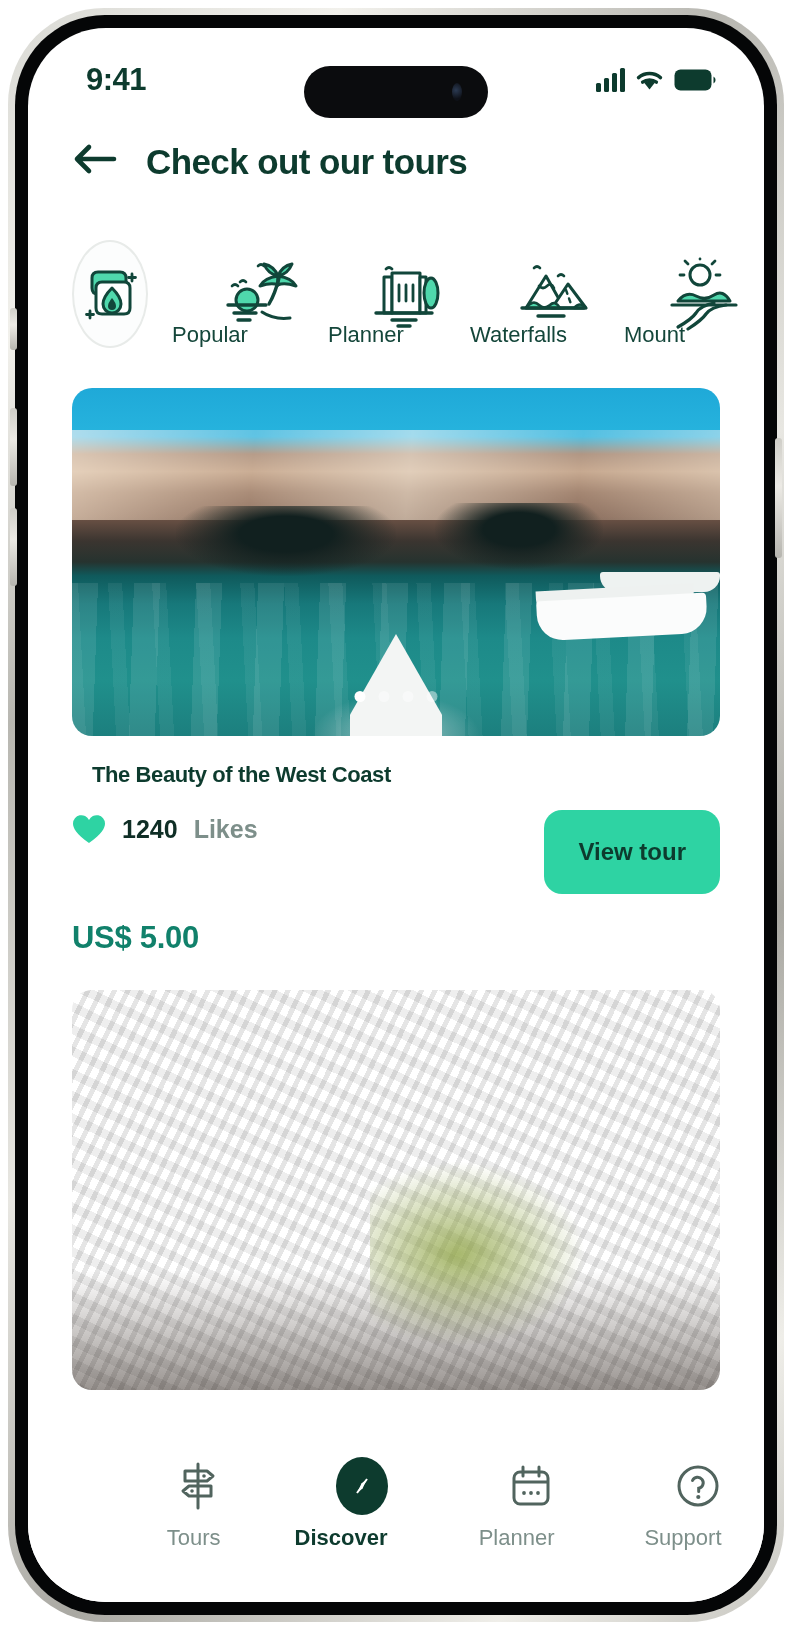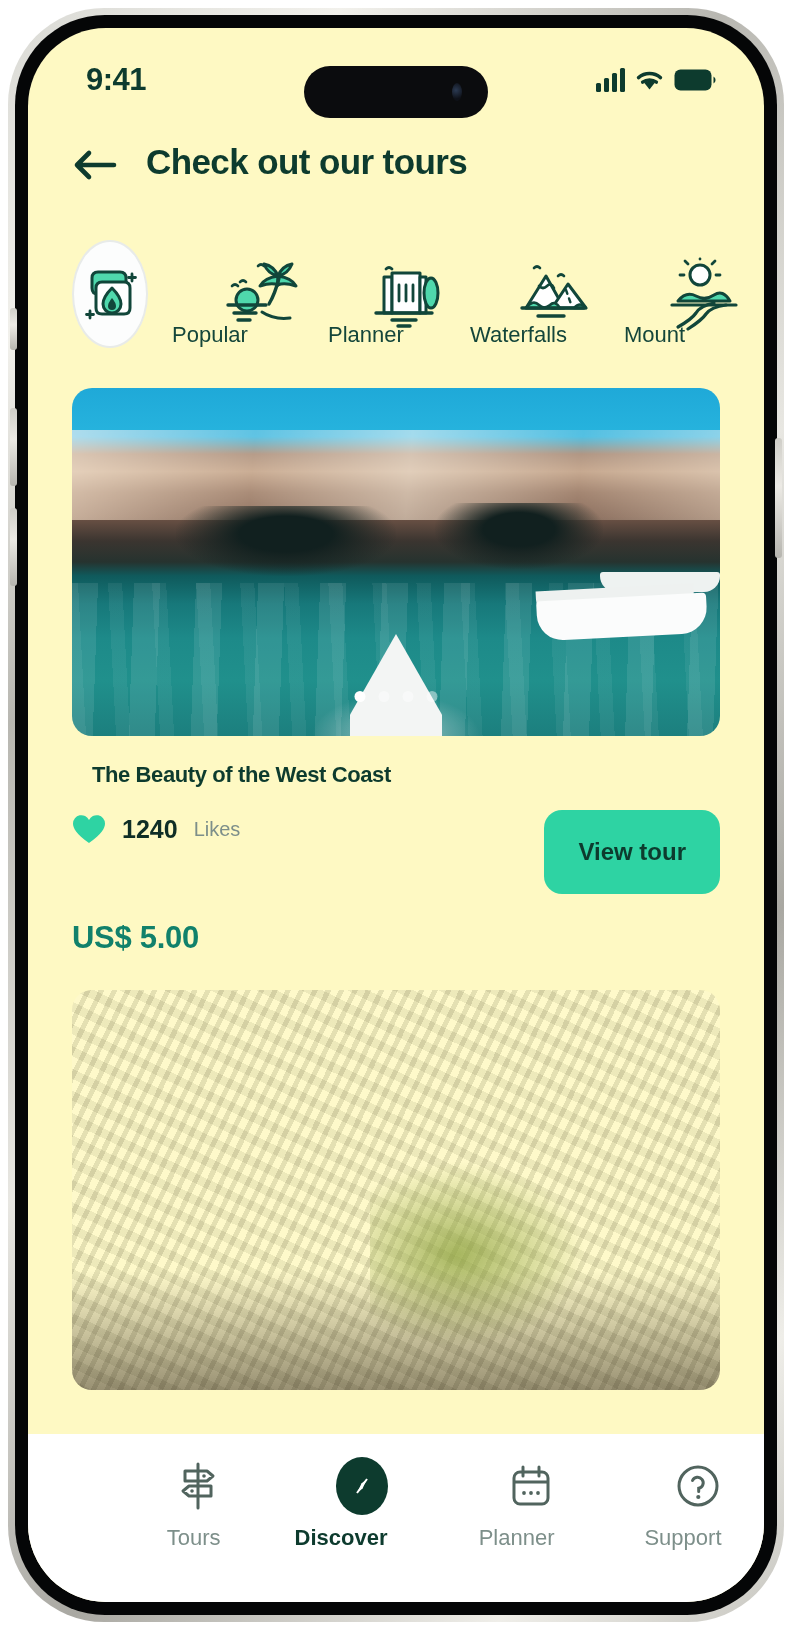"9:41" #phone-screen { background: #fef9c3 -> #ffffff }
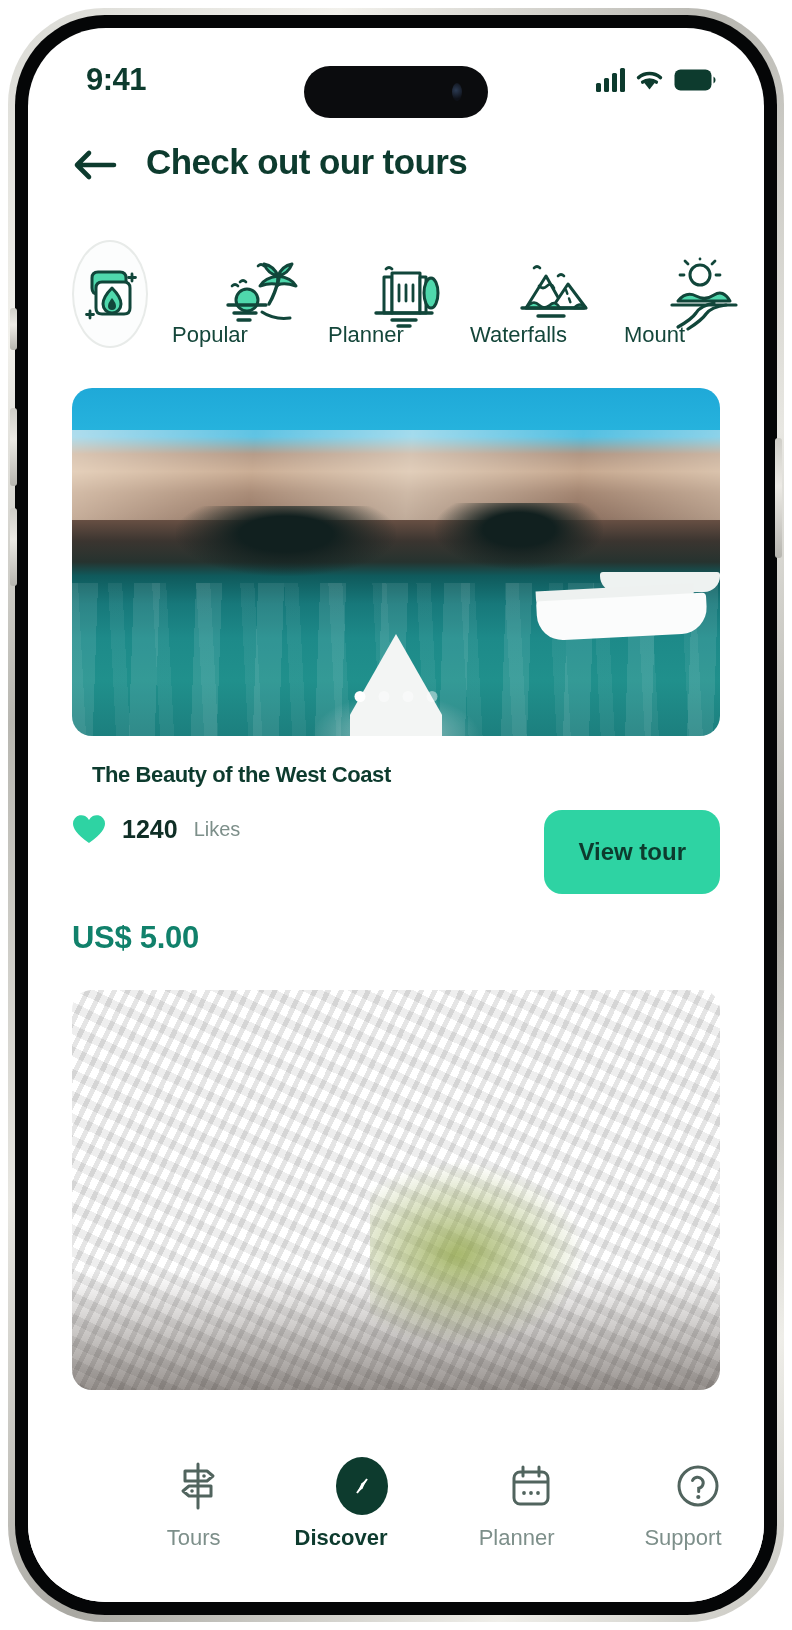"Check out our tours" #page-header { align-items: flex-end -> flex-start }
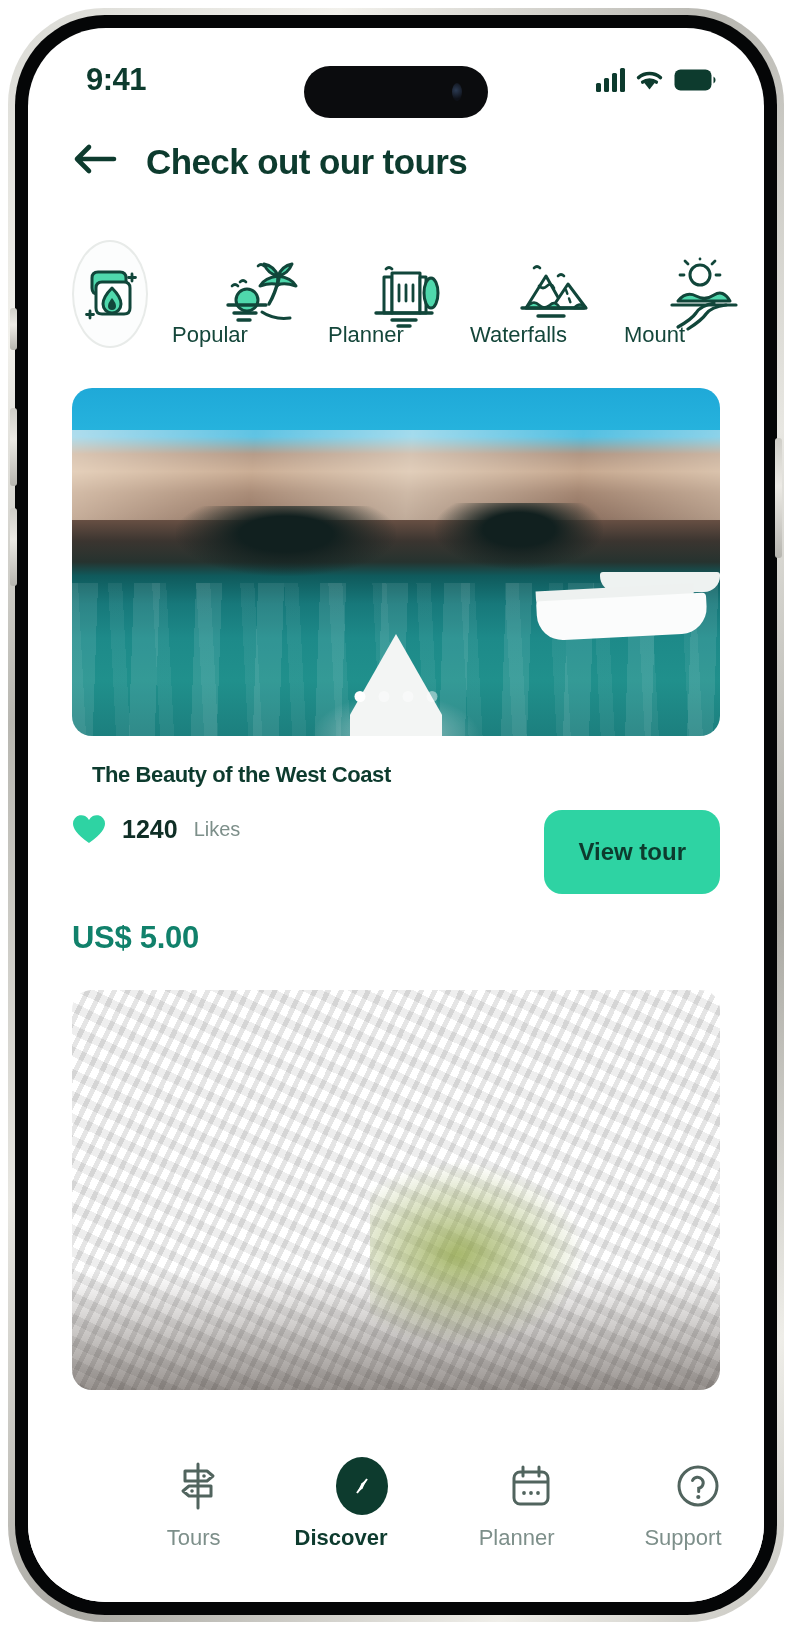"Likes" .meta-muted { font-size: 20px -> 25px; font-weight: none -> bold }
